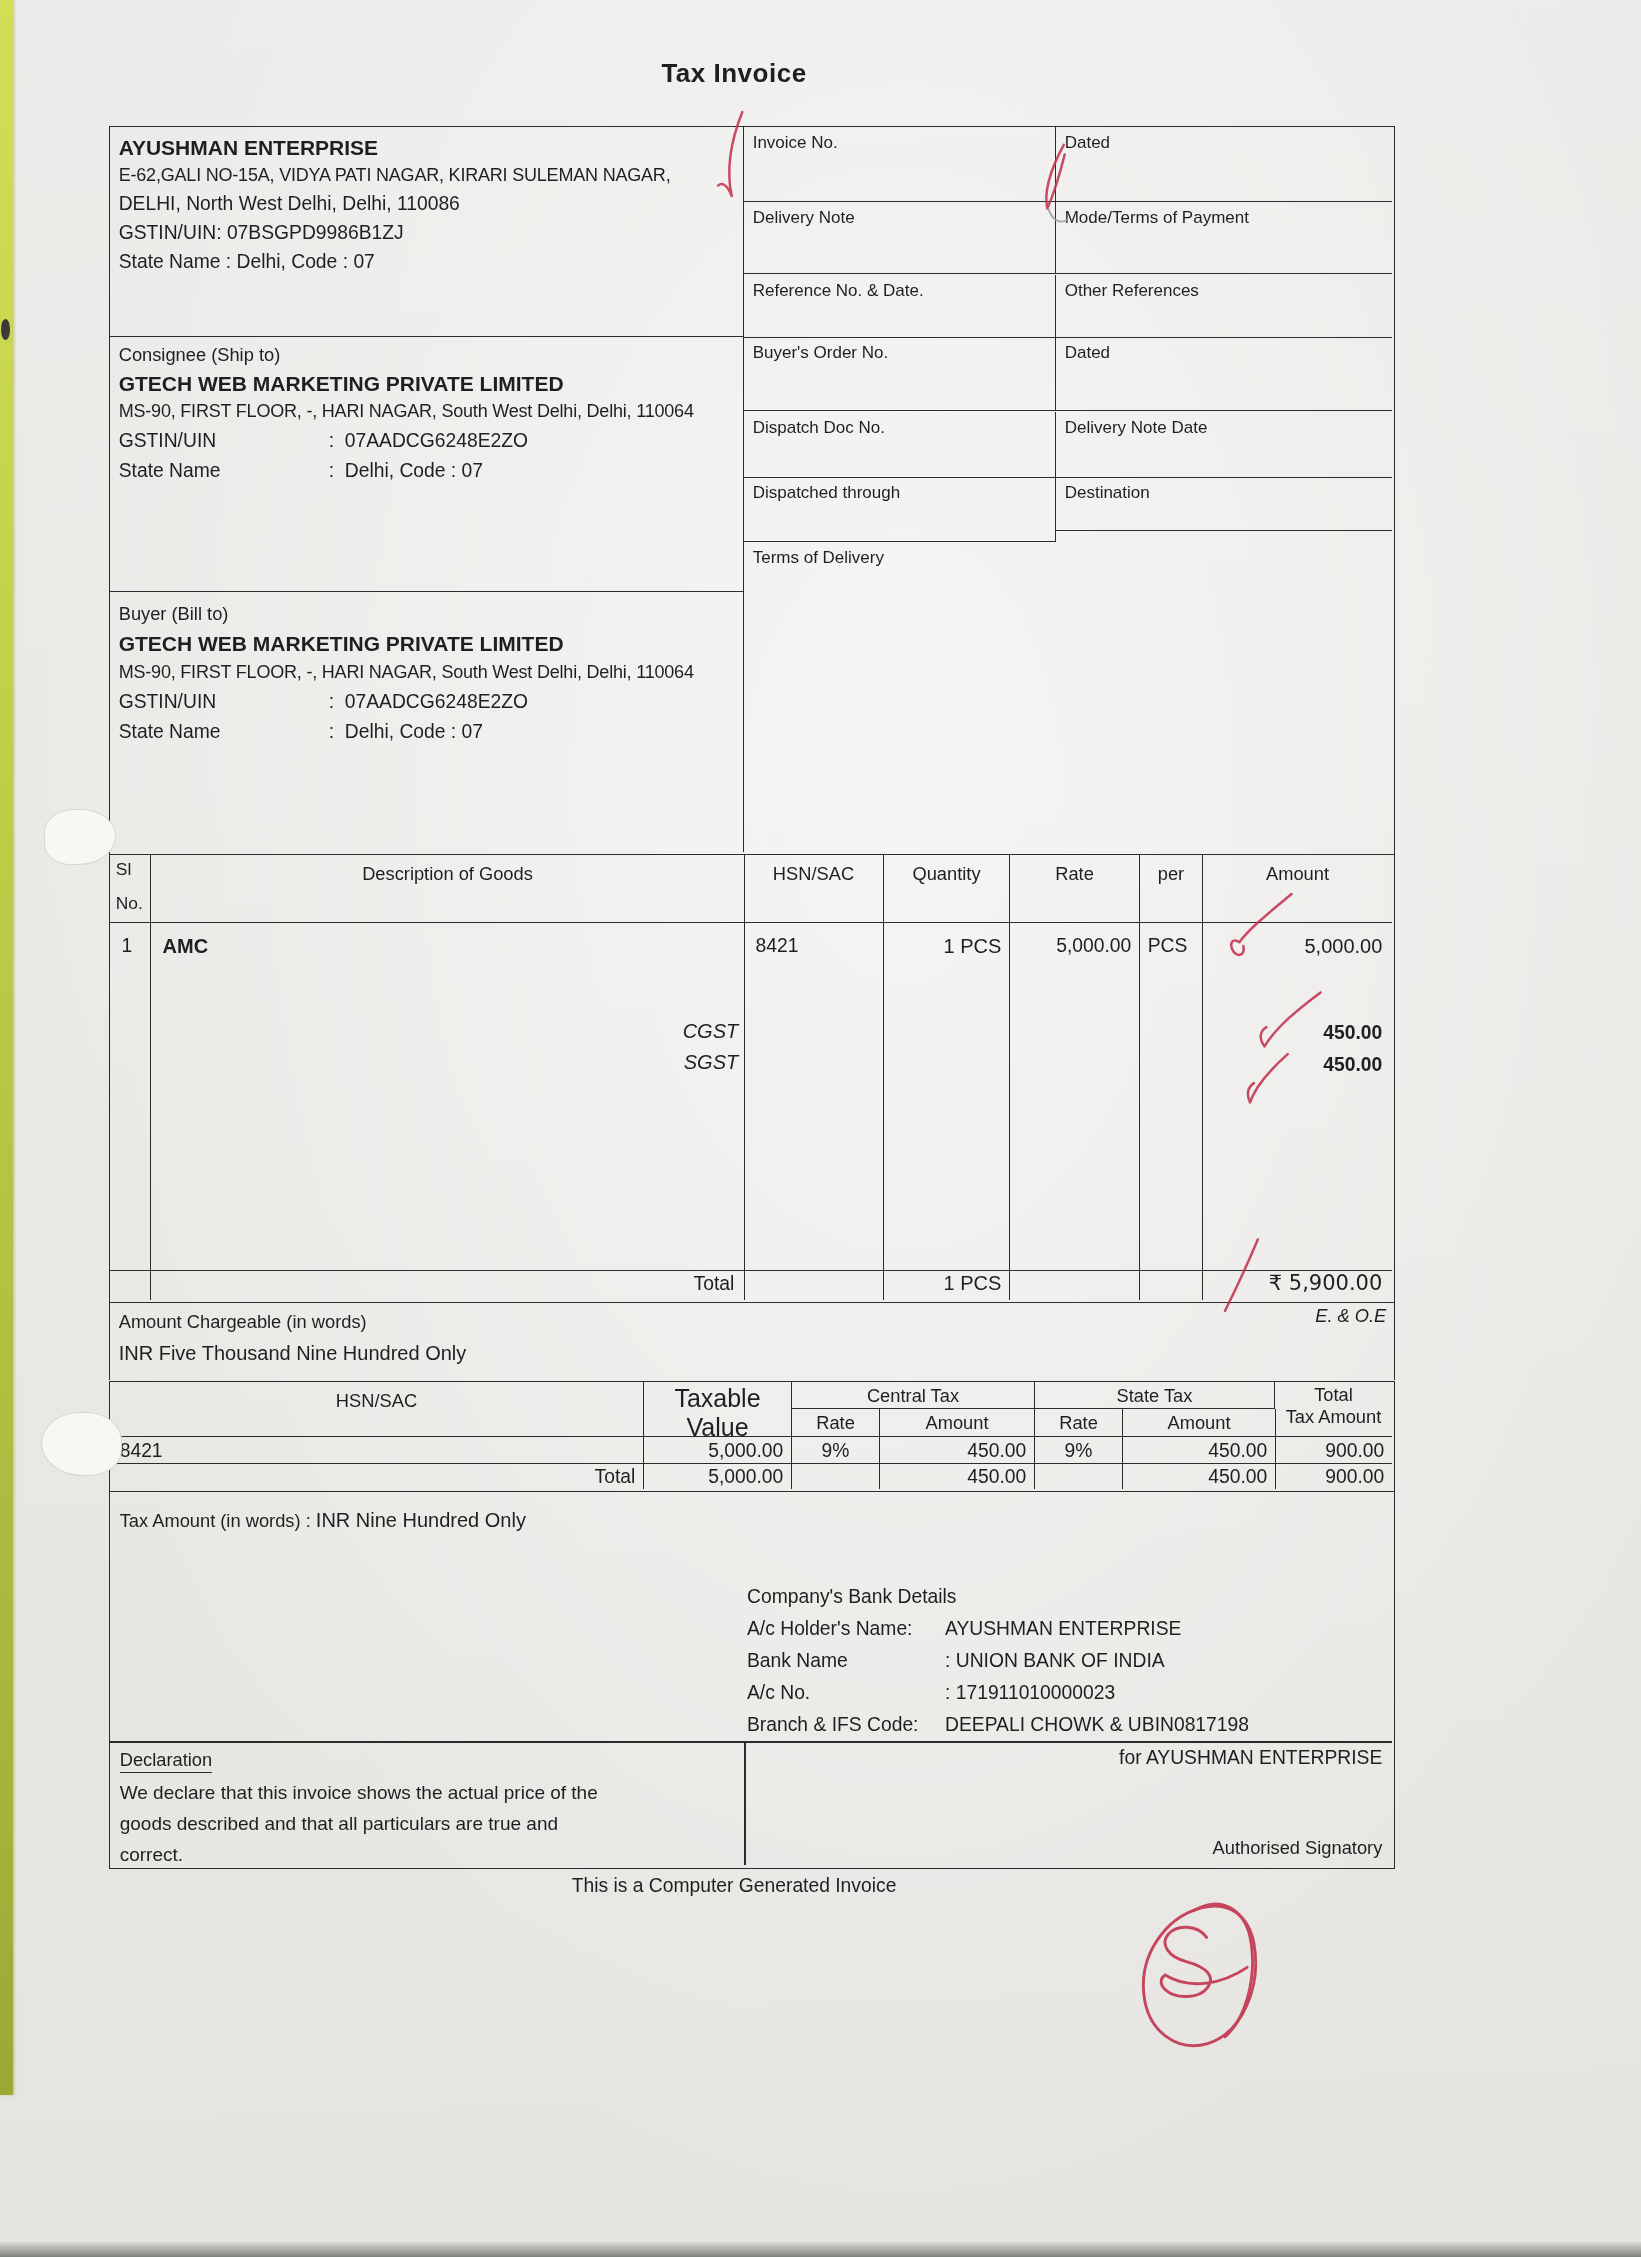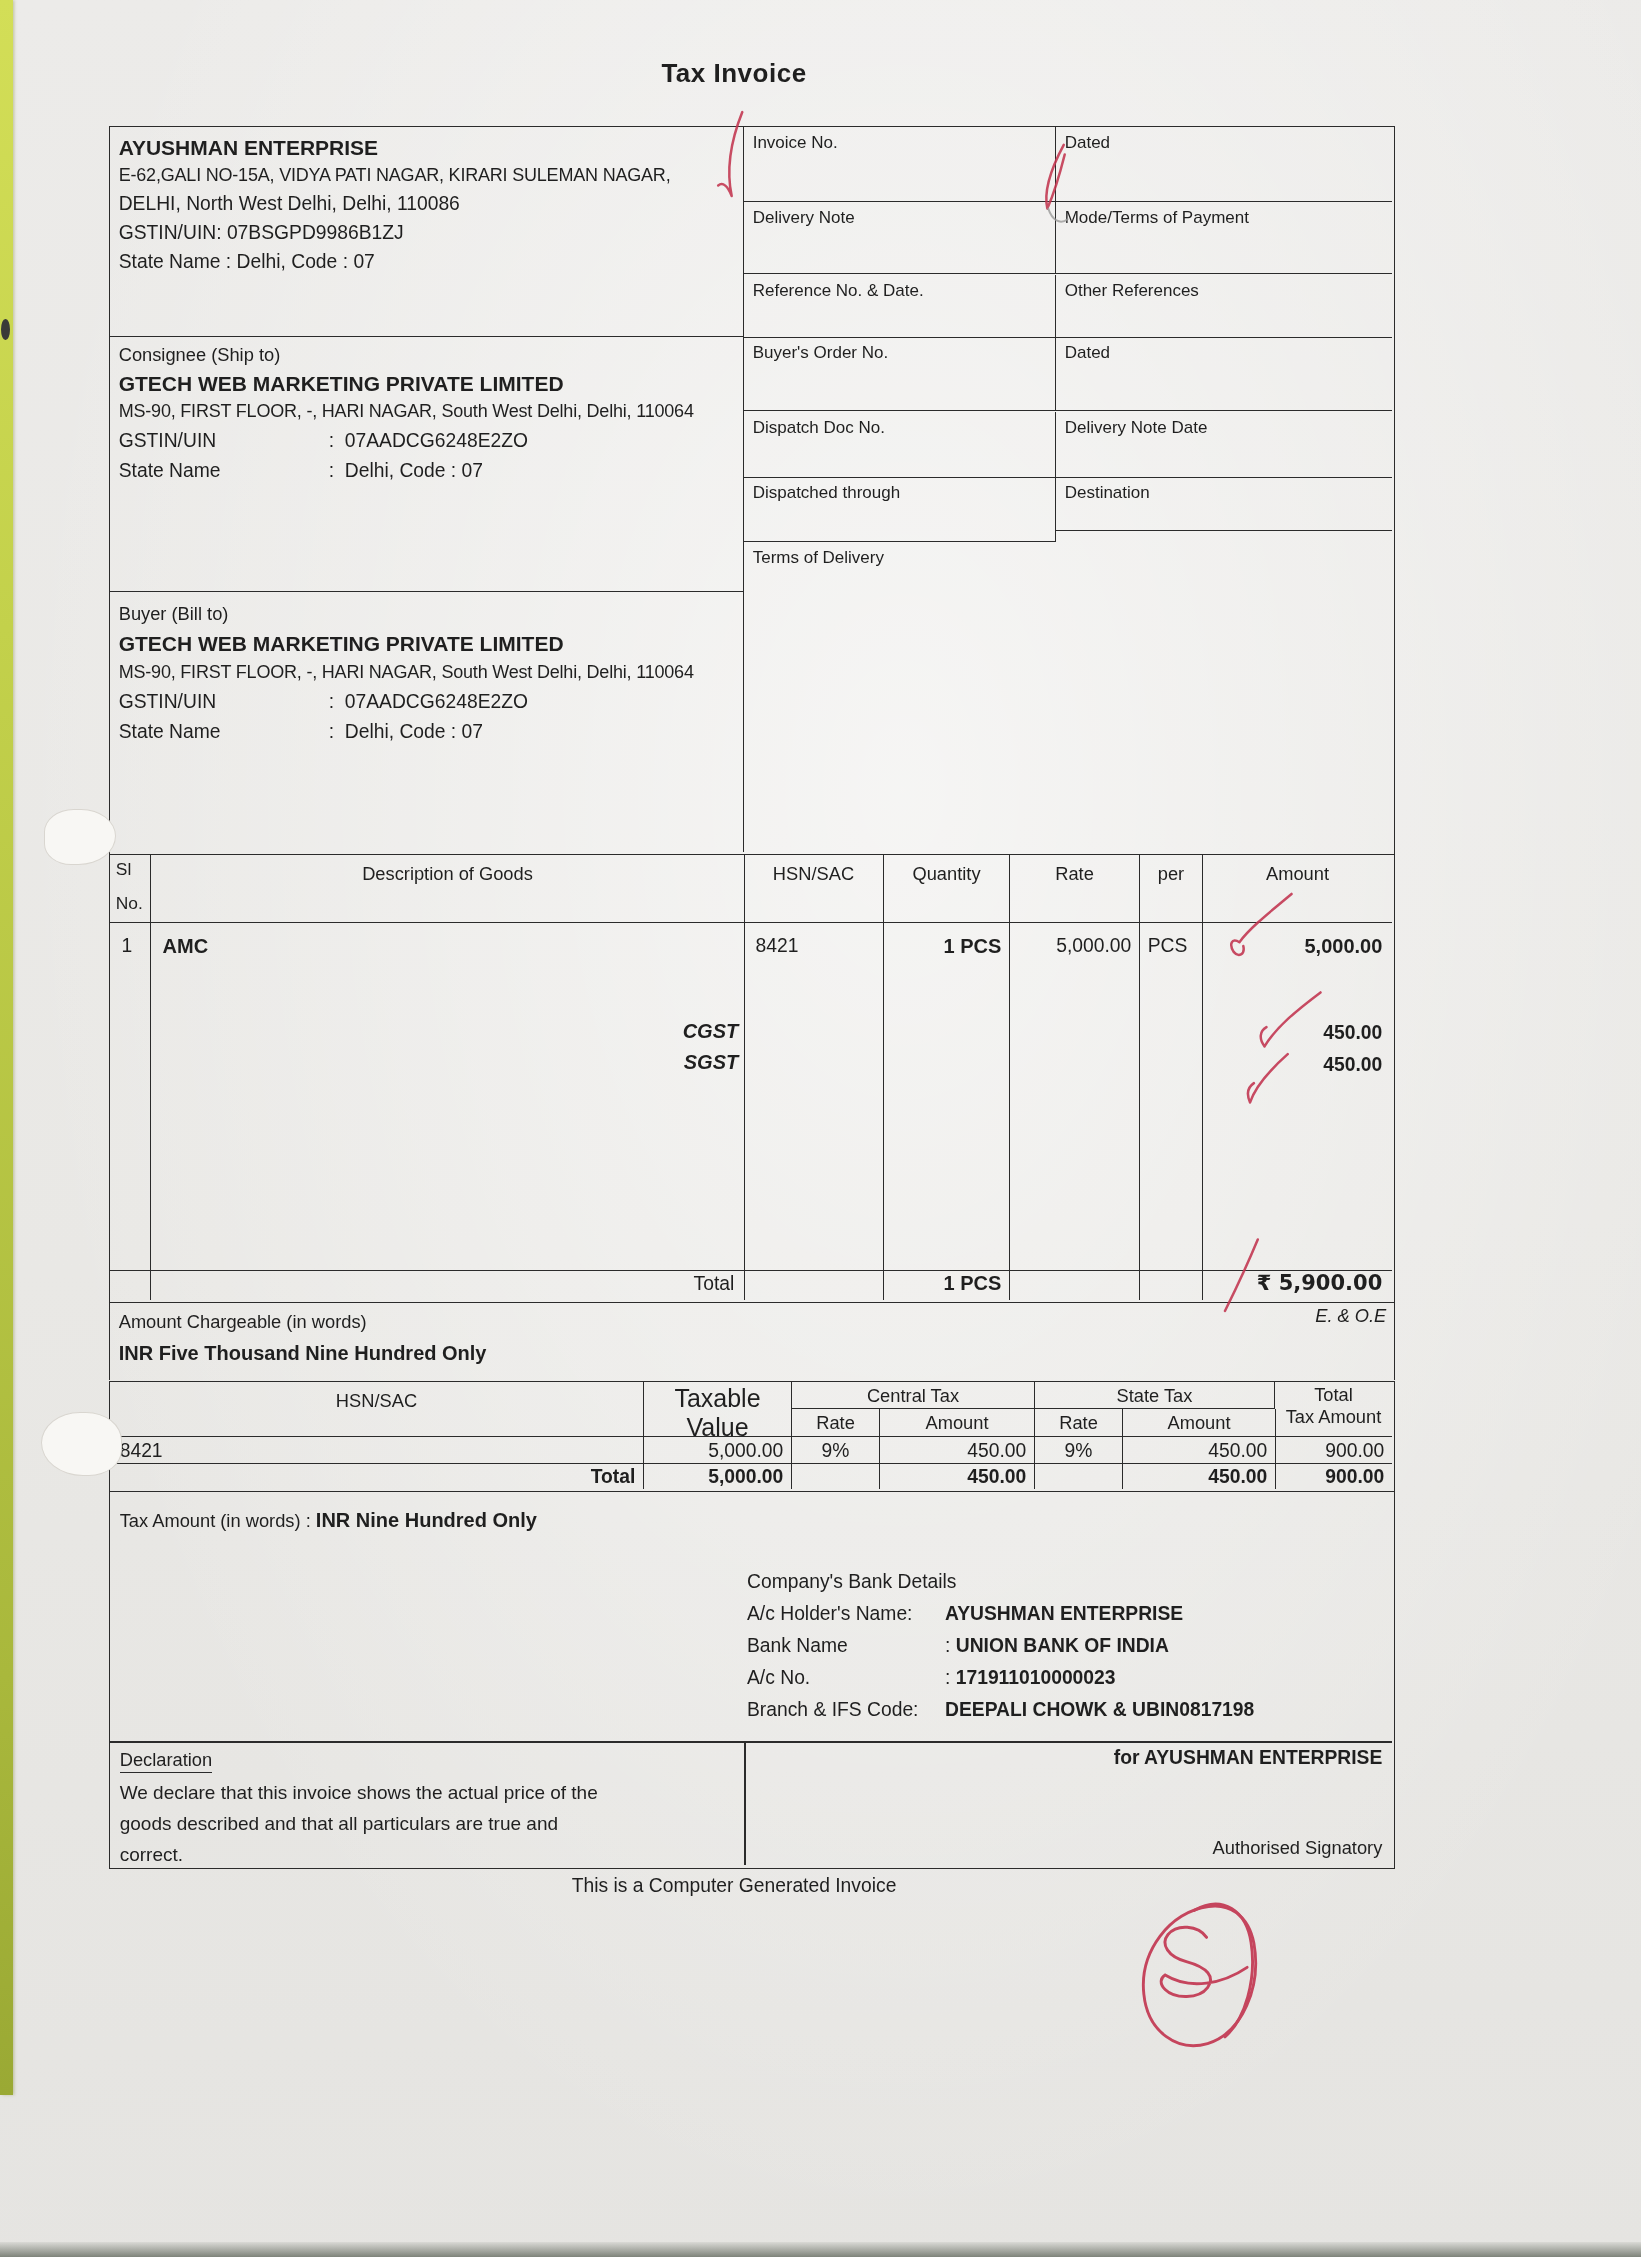"1 PCS" .bold { font-weight: bold -> normal }
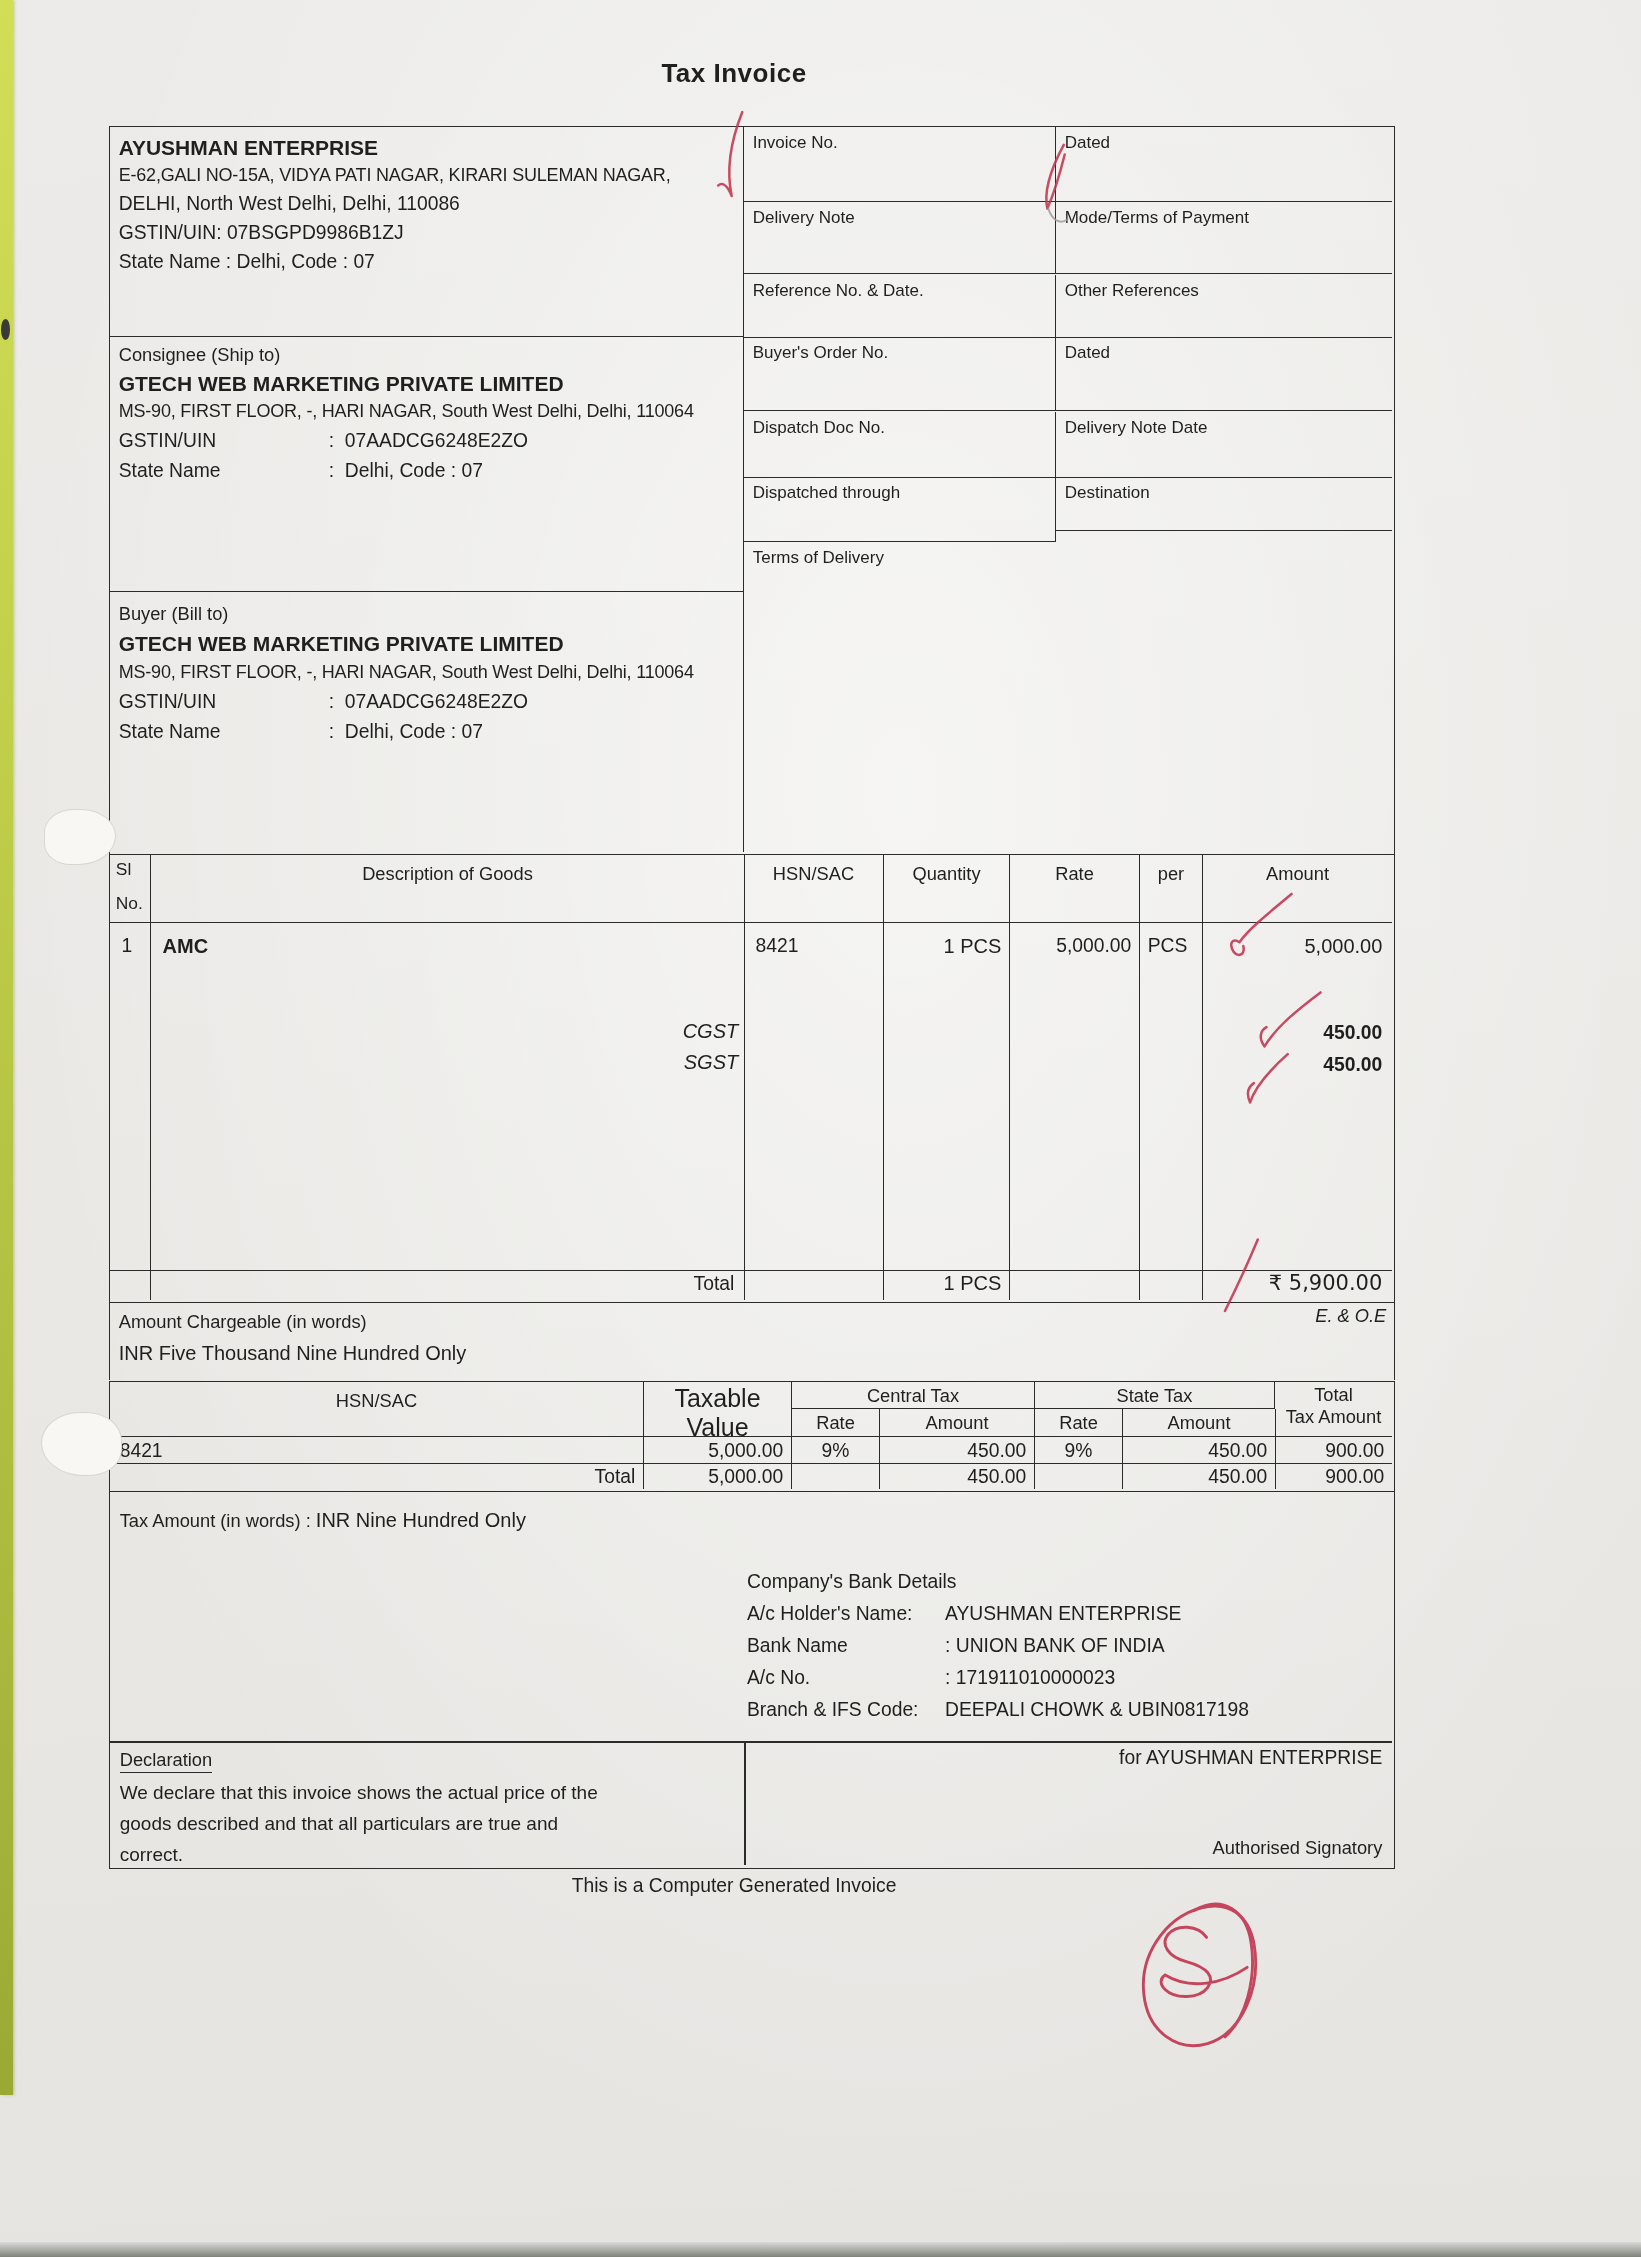"Company's Bank Details" div { top: 74px -> 89px }
